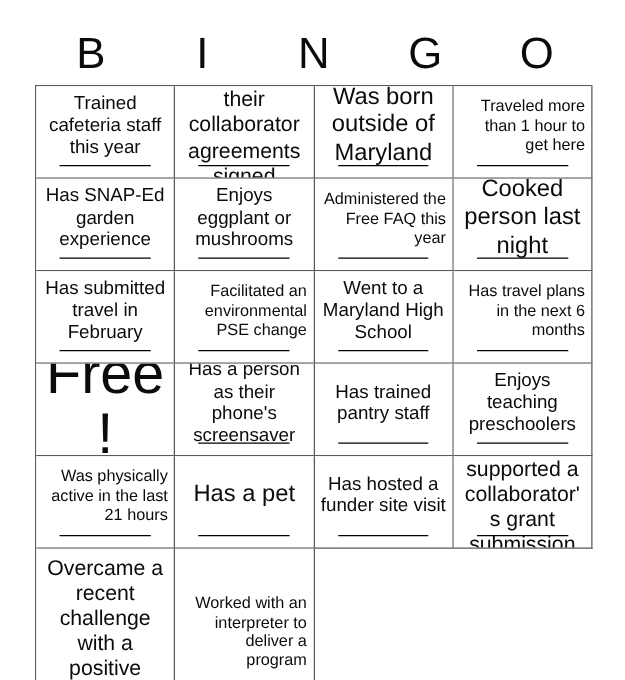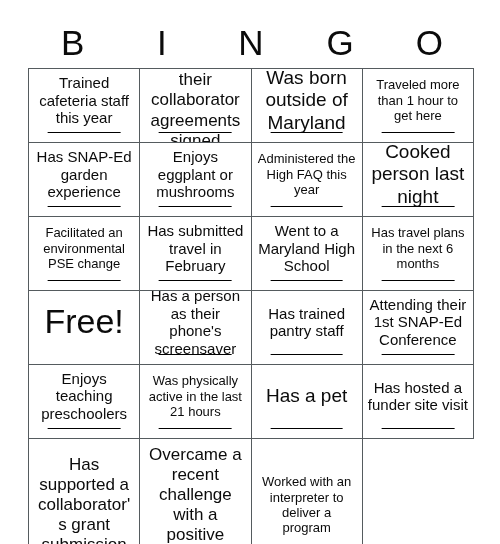"Traveled more than 1 hour" .t-sm { text-align: none -> right }
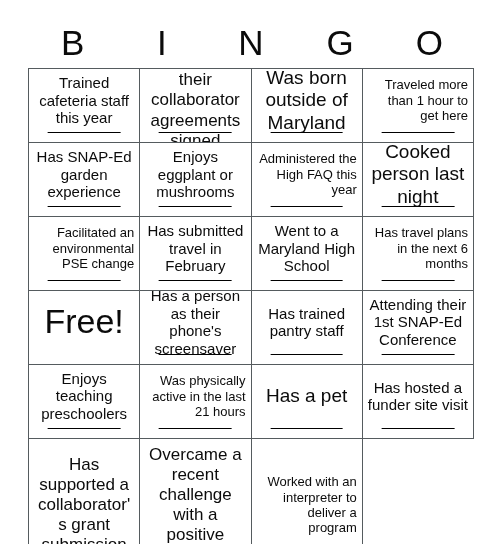"Administered the High FAQ this" div.cell-text { text: High -> Free }
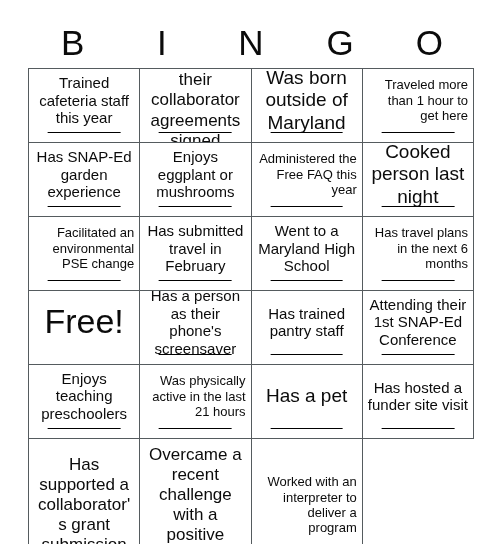"Facilitated an environmental PSE change" div.cell { order: before "Has submitted travel in February" -> after "Has submitted travel in February" }
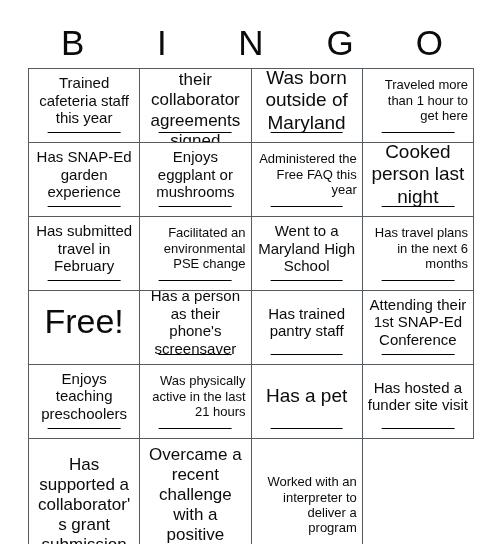"Free!" .t-xl { font-size: 34px -> 46px }
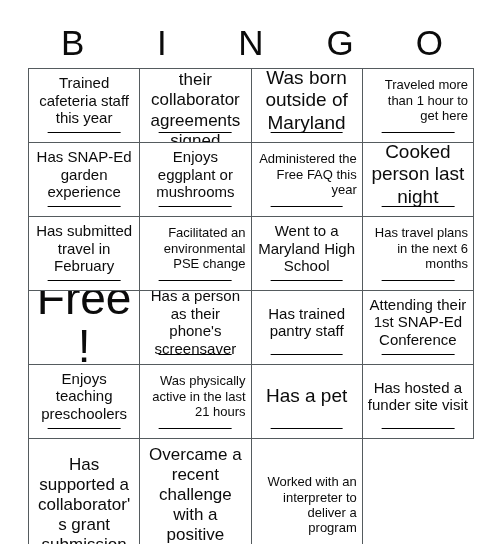"Attending their 1st SNAP-Ed Conference" div.cell { html: <div> <div>Attending their 1st SNAP-Ed Conference</div> <div></div> </div> -> none }
